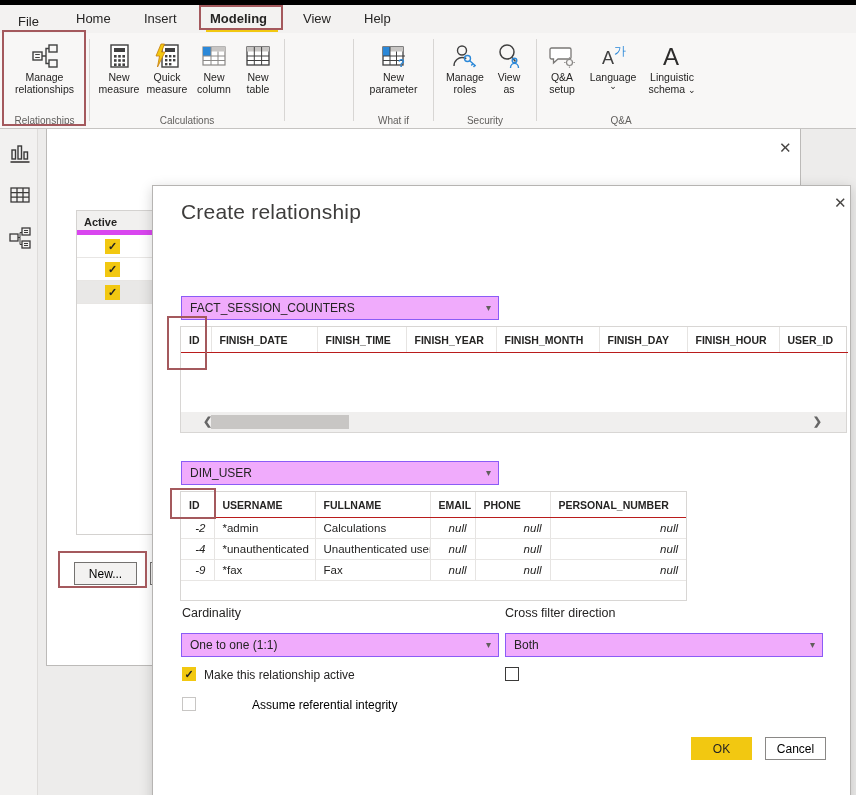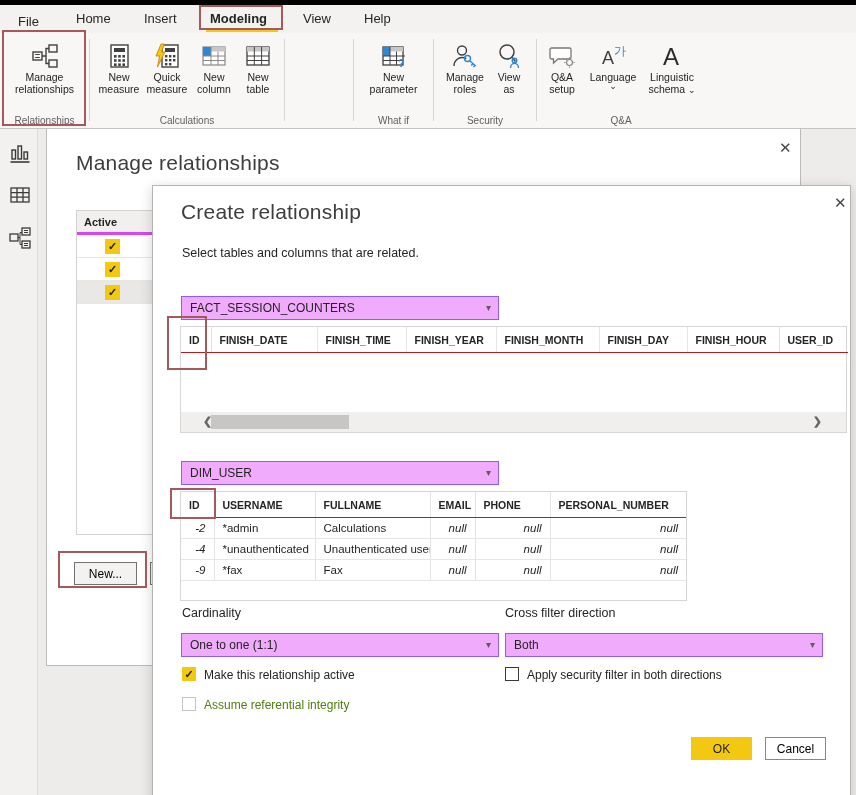"Manage relationships" div.dlg-title { html: <div>Manage relationships</div> -> none }
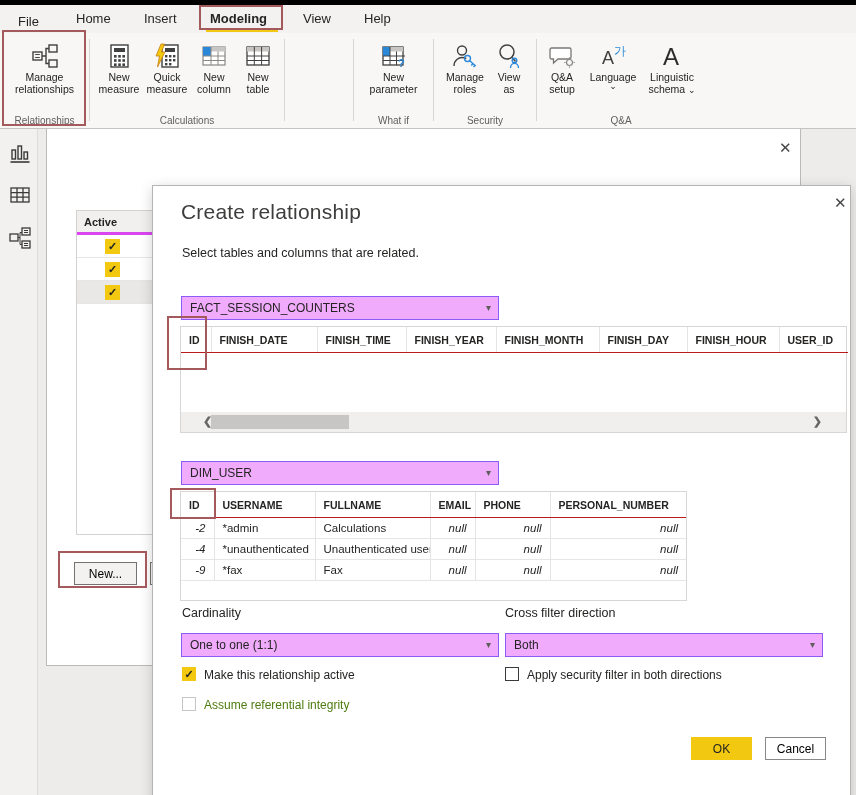"Active" #active-table .ahdr { border-bottom: 3px solid #d946ef -> 5px solid #d946ef }
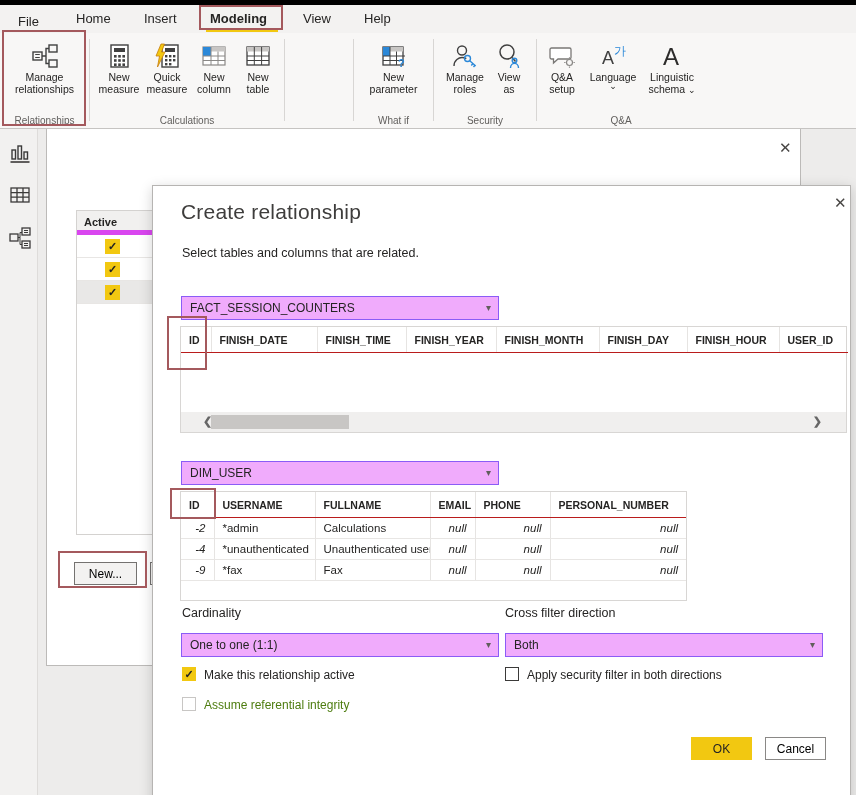"Select tables and columns that" div.field-label { html: <div>Select tables and columns that are related.</div> -> none }
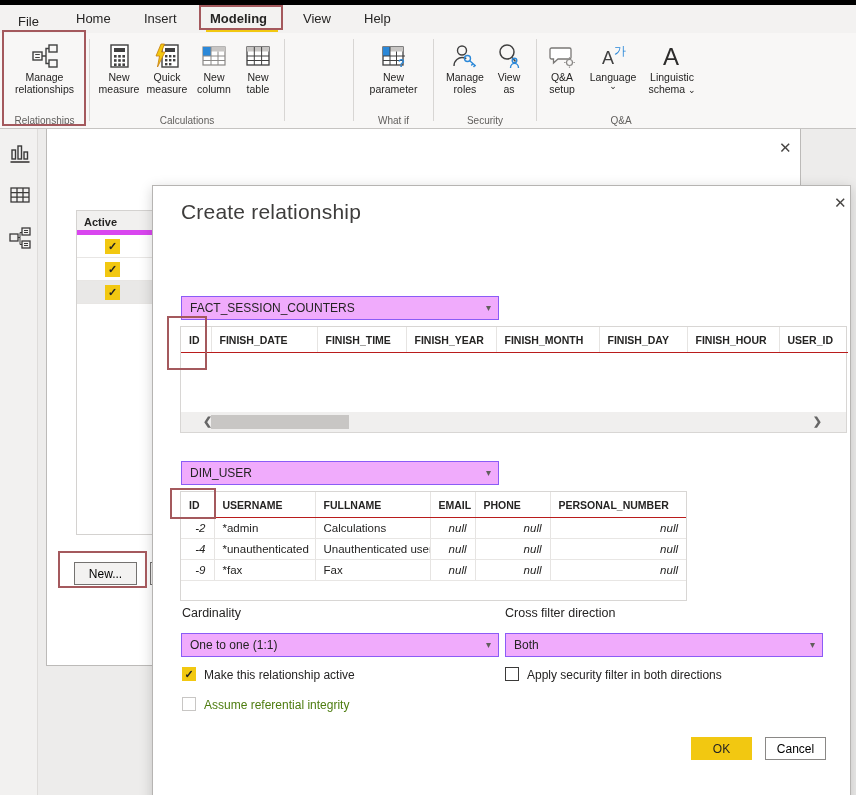"Apply security filter in both" span.olabel { html: <span>Apply security filter in both directions</span> -> none }
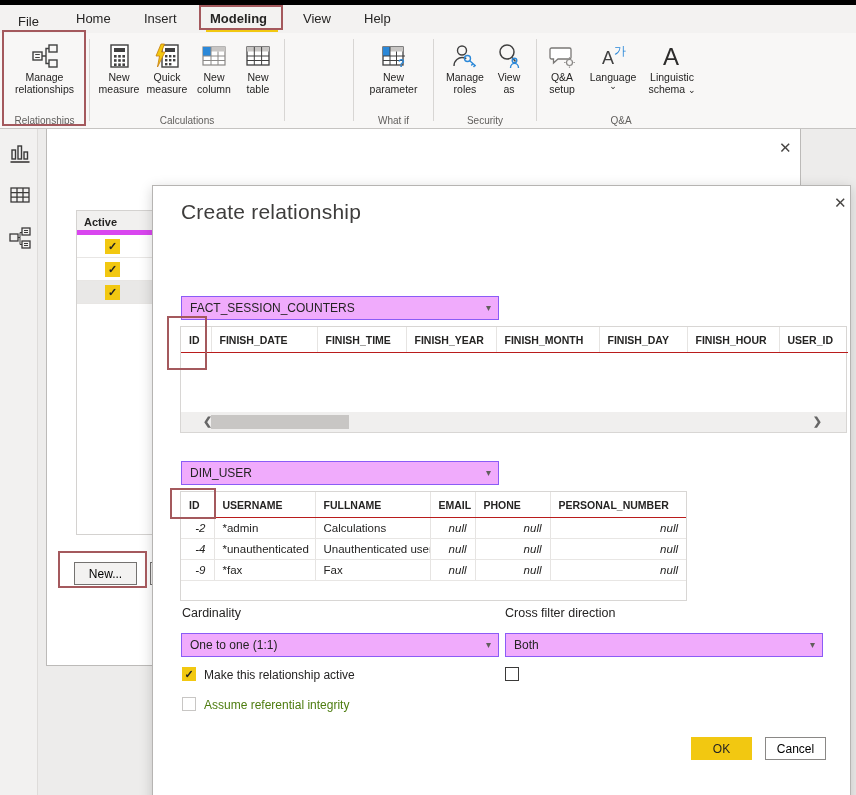"Assume referential integrity" .opt .olabel.dis { color: #4d7c0f -> #000000; margin-left: none -> 48px }
